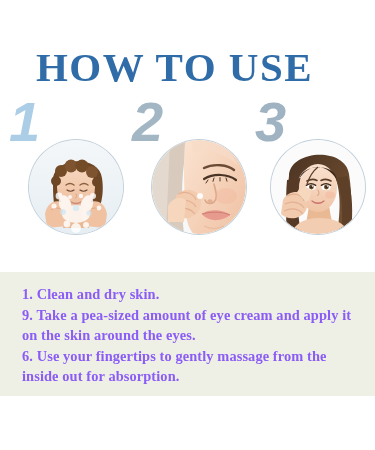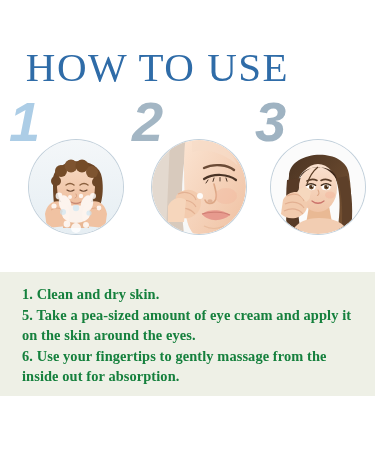"HOW TO USE" .title { font-weight: 400 -> 700; padding-left: none -> 17px }
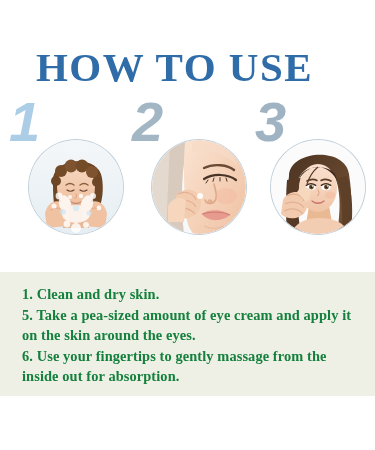"1. Clean and dry skin." .panel-text { color: #15803d -> #8b5cf6 }
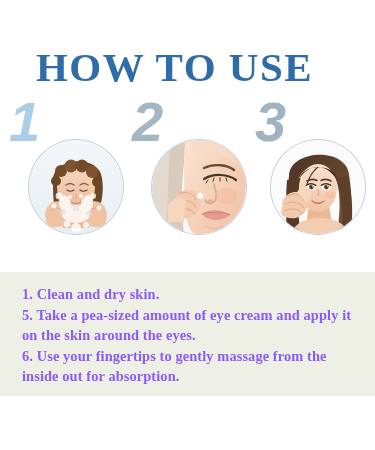"5. Take a pea-sized amount" span.ln { text: 5 -> 9 }
